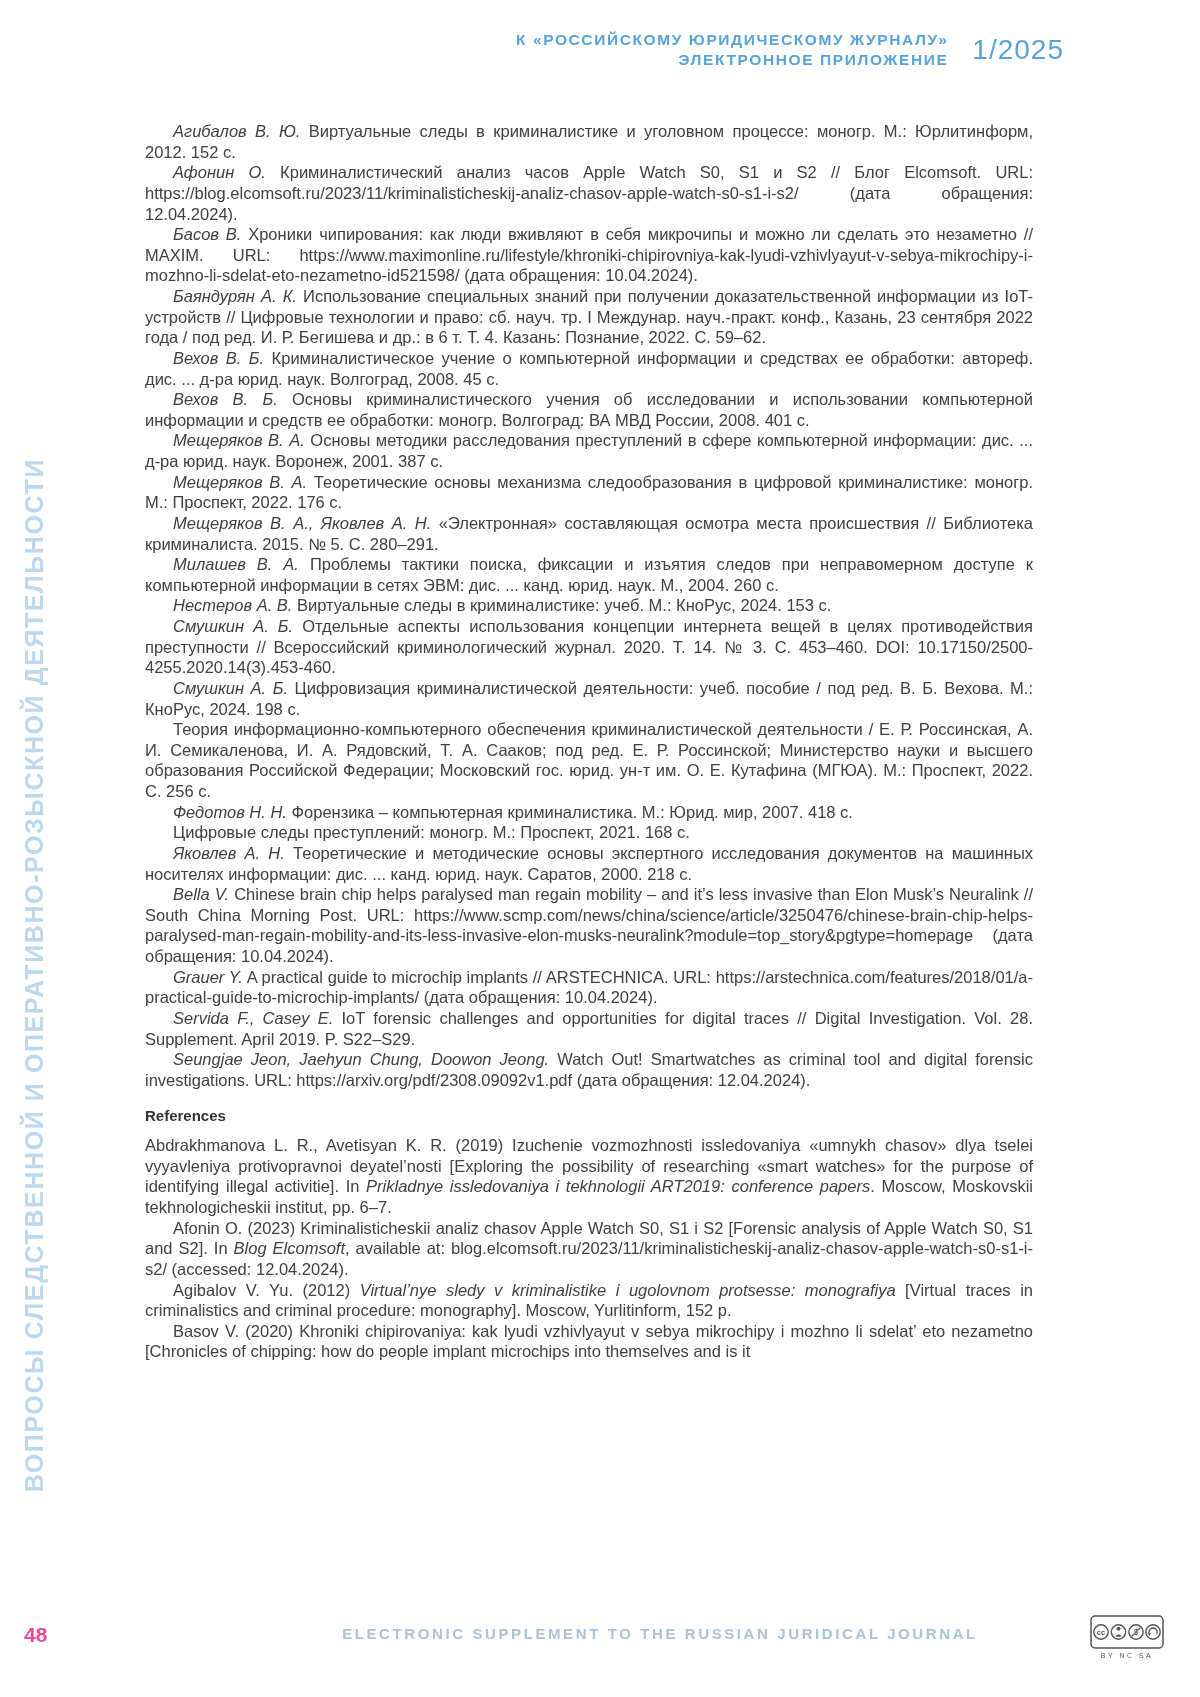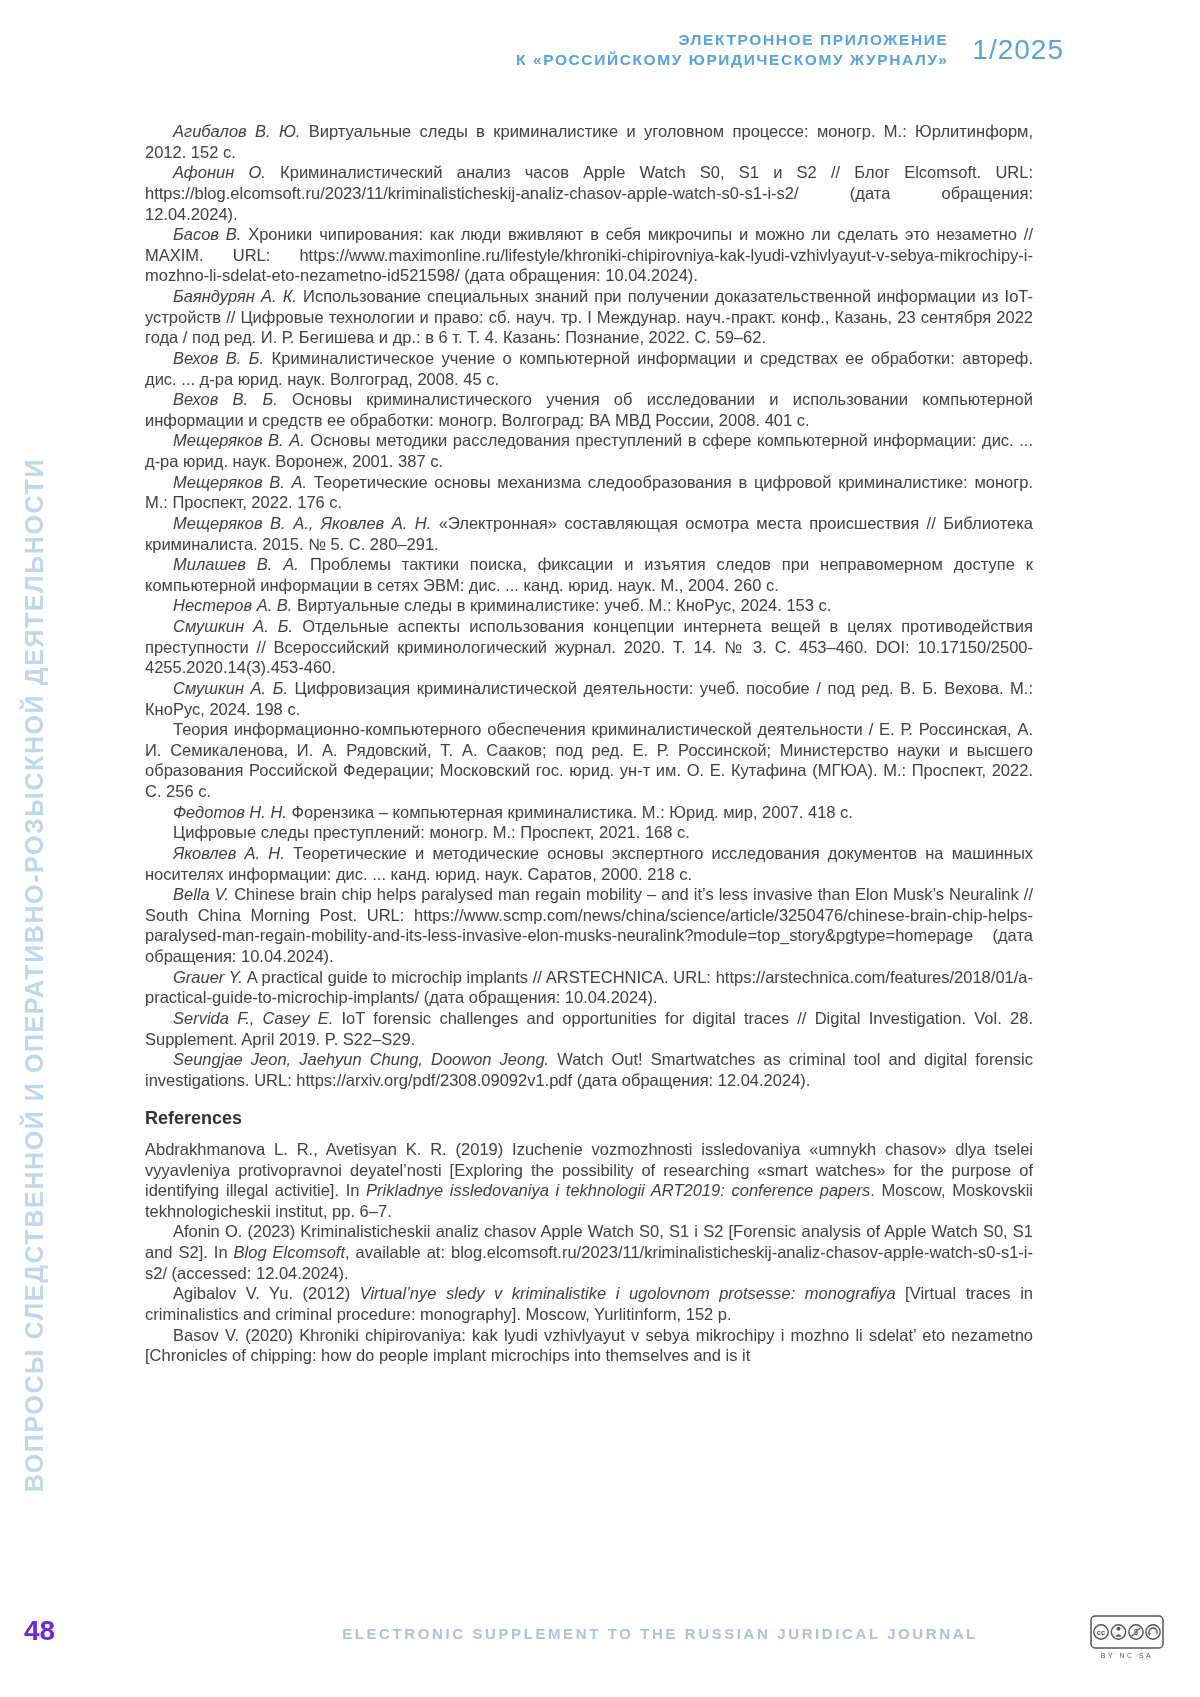"ЭЛЕКТРОННОЕ ПРИЛОЖЕНИЕ" div { order: before "К «РОССИЙСКОМУ ЮРИДИЧЕСКОМУ ЖУРНАЛУ»" -> after "К «РОССИЙСКОМУ ЮРИДИЧЕСКОМУ ЖУРНАЛУ»" }
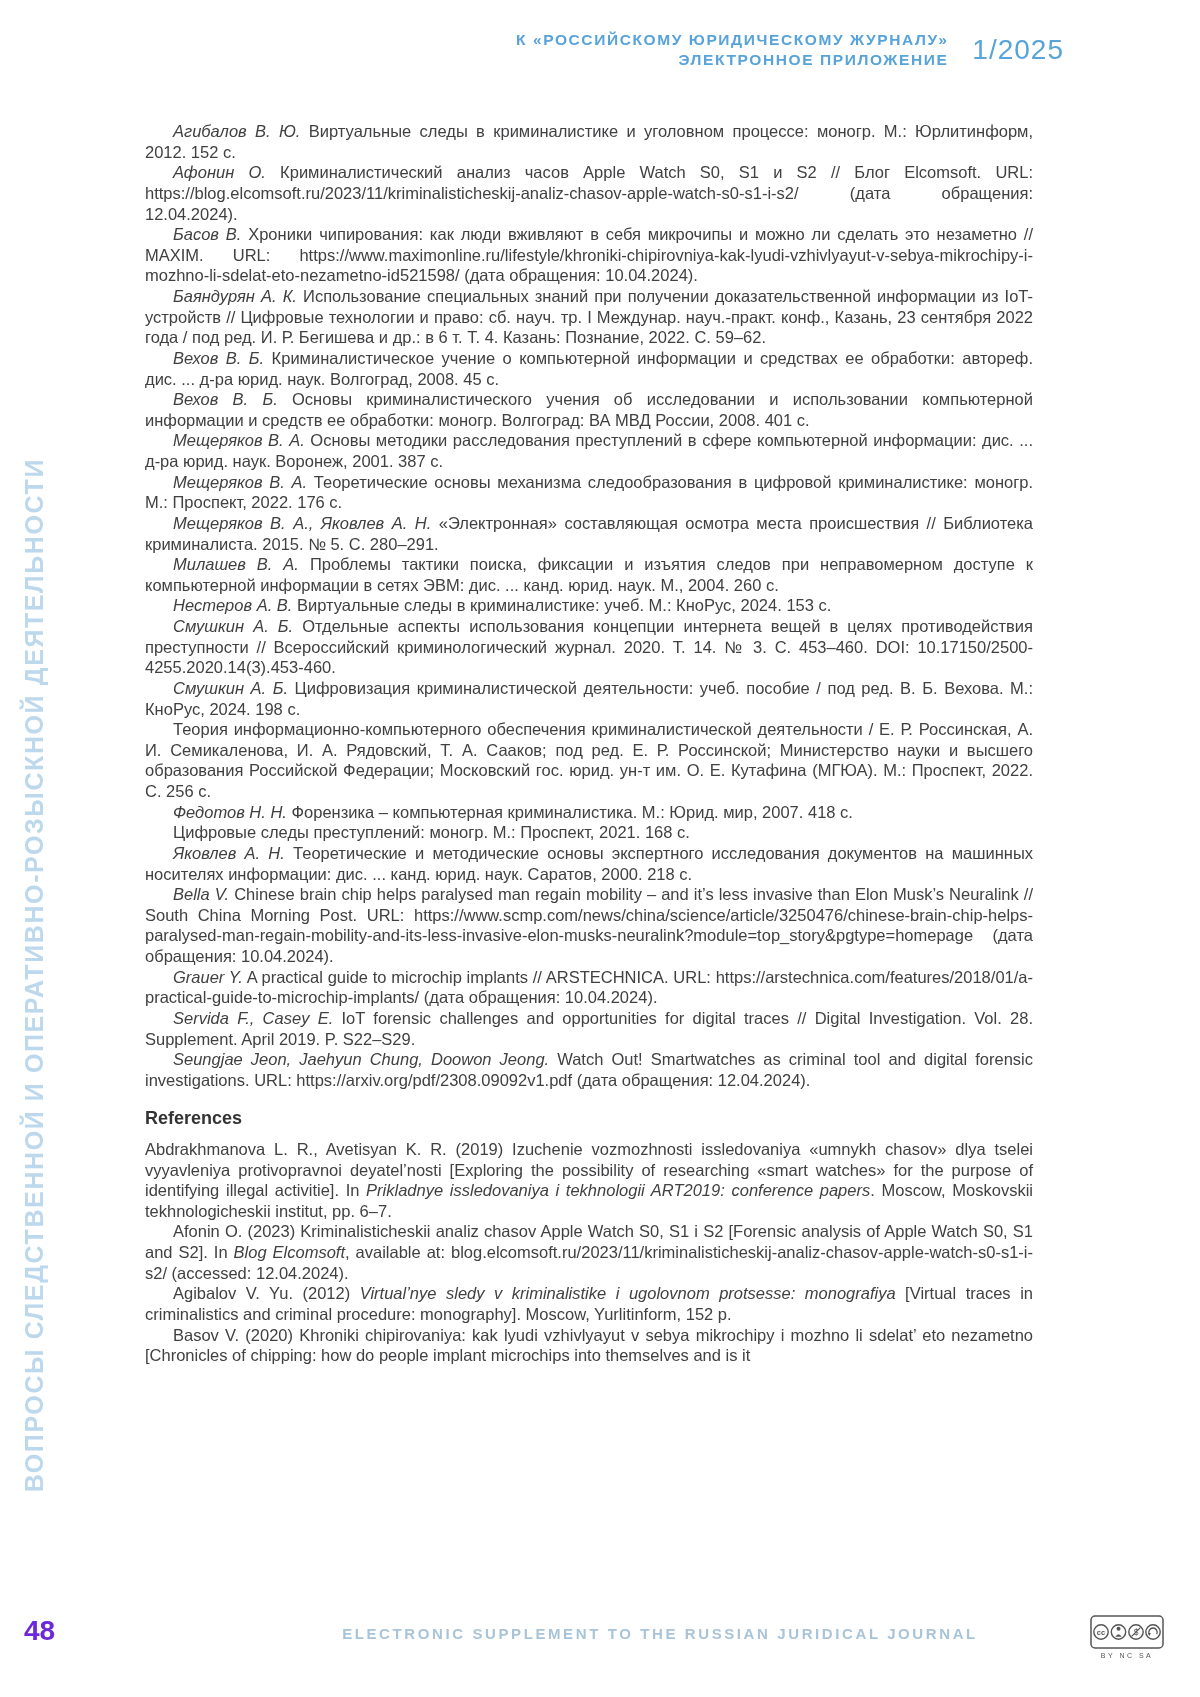"References" .refs-heading { font-size: 18px -> 15px }
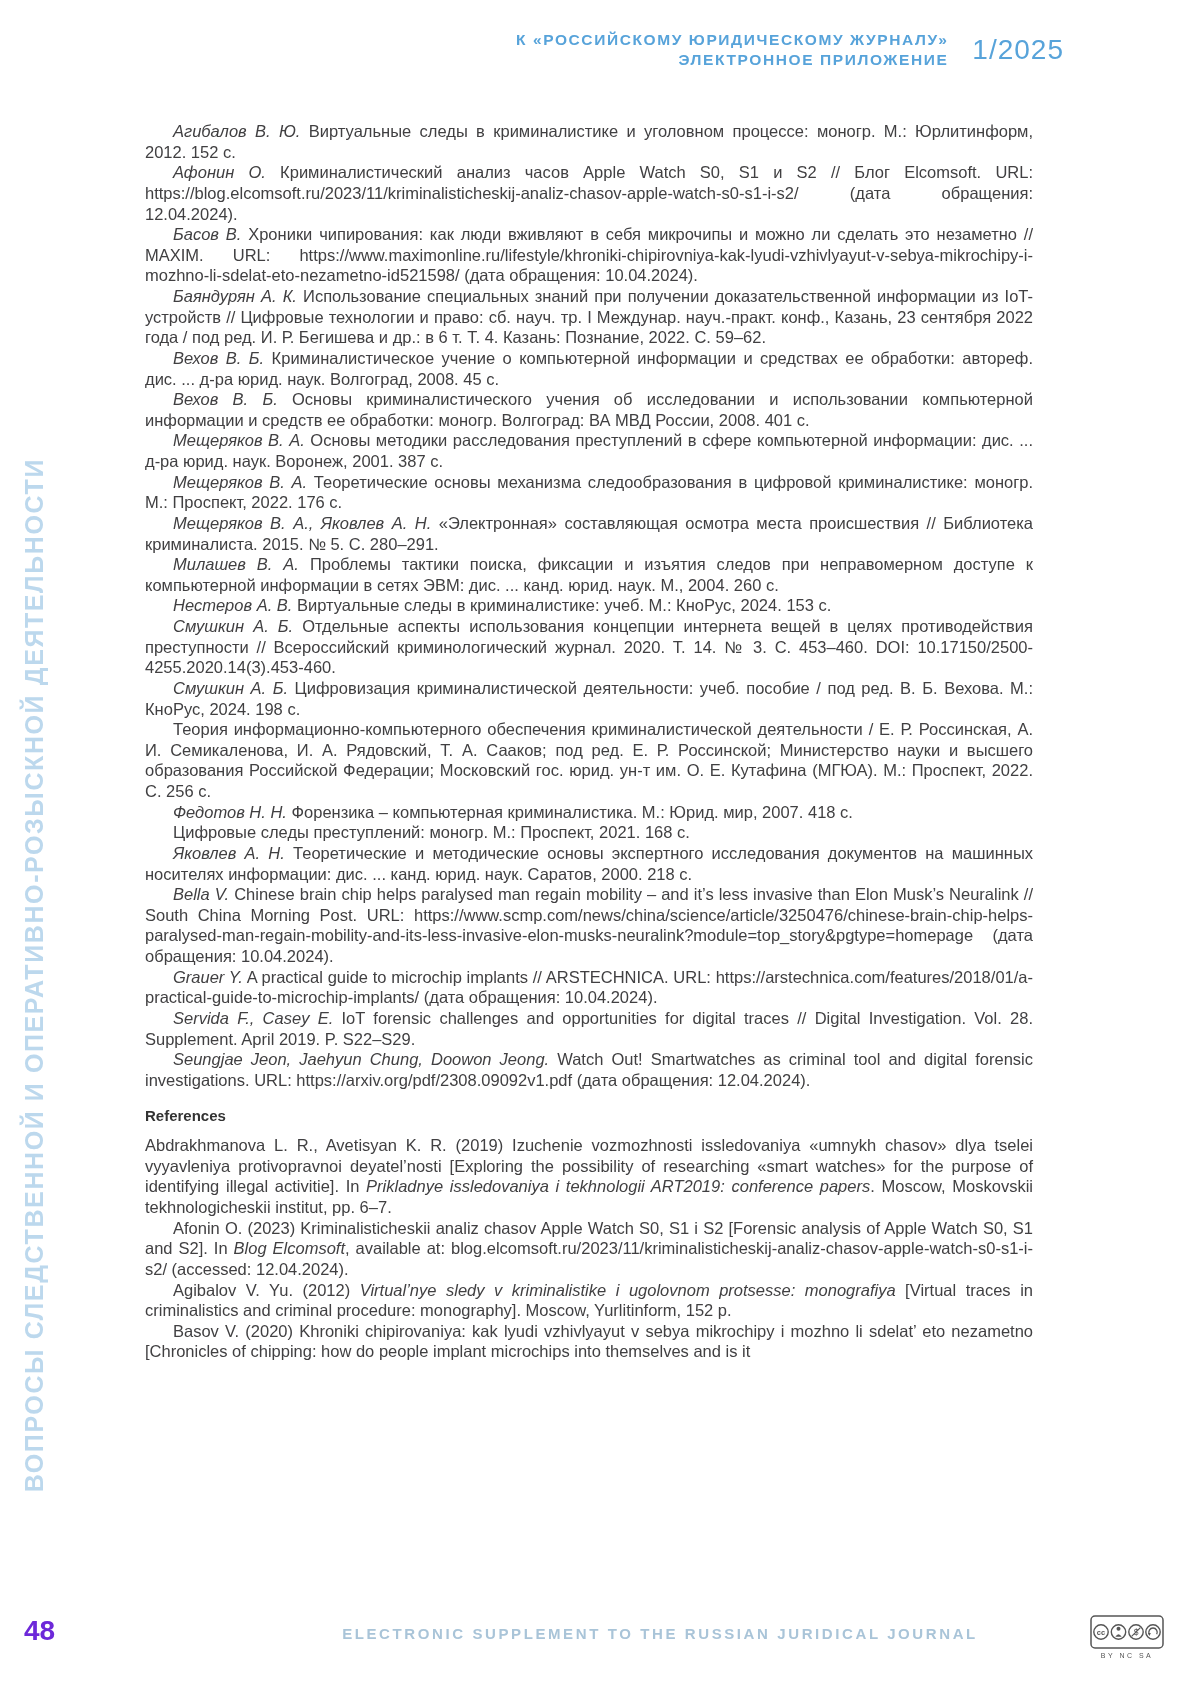"48" .page-number { color: #6d28d9 -> #ec4899; font-size: 28px -> 21px }
